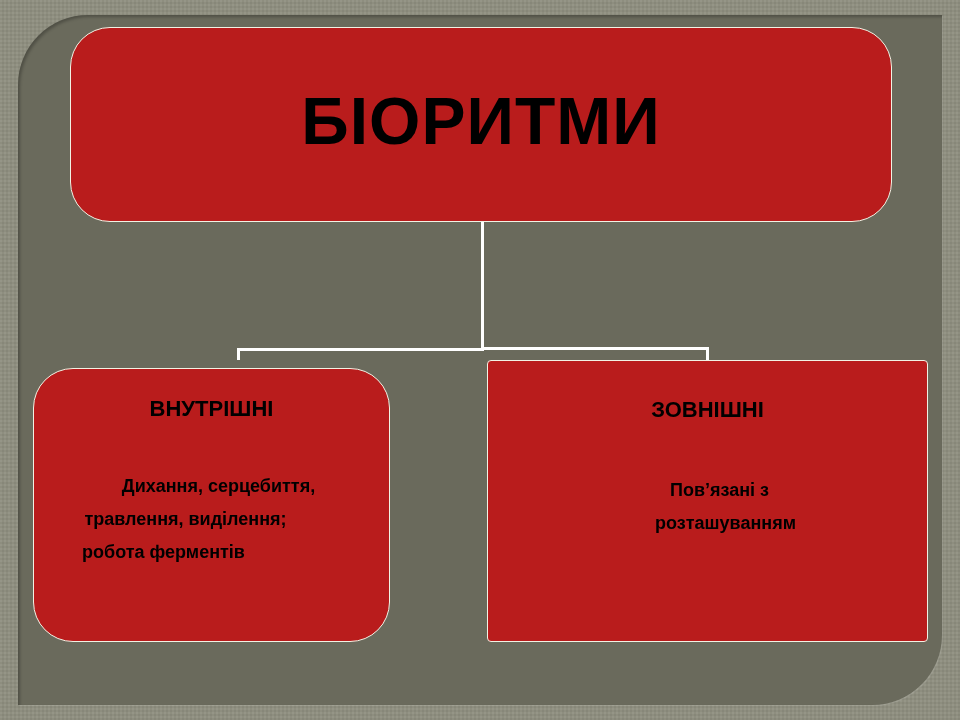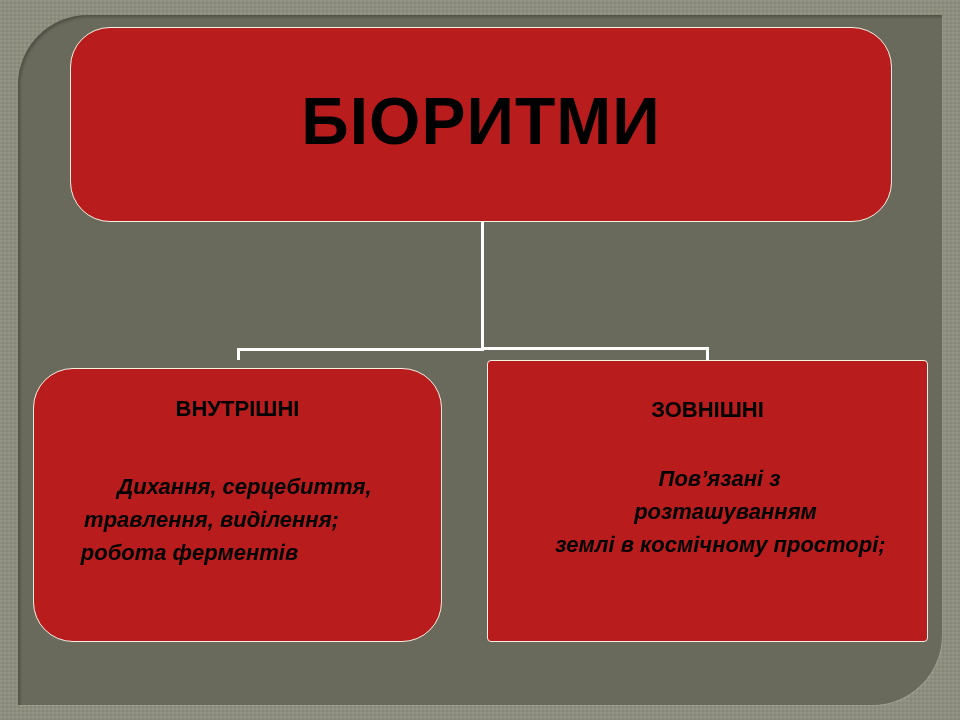"ВНУТРІШНІ" .node-left { width: 409px -> 357px }
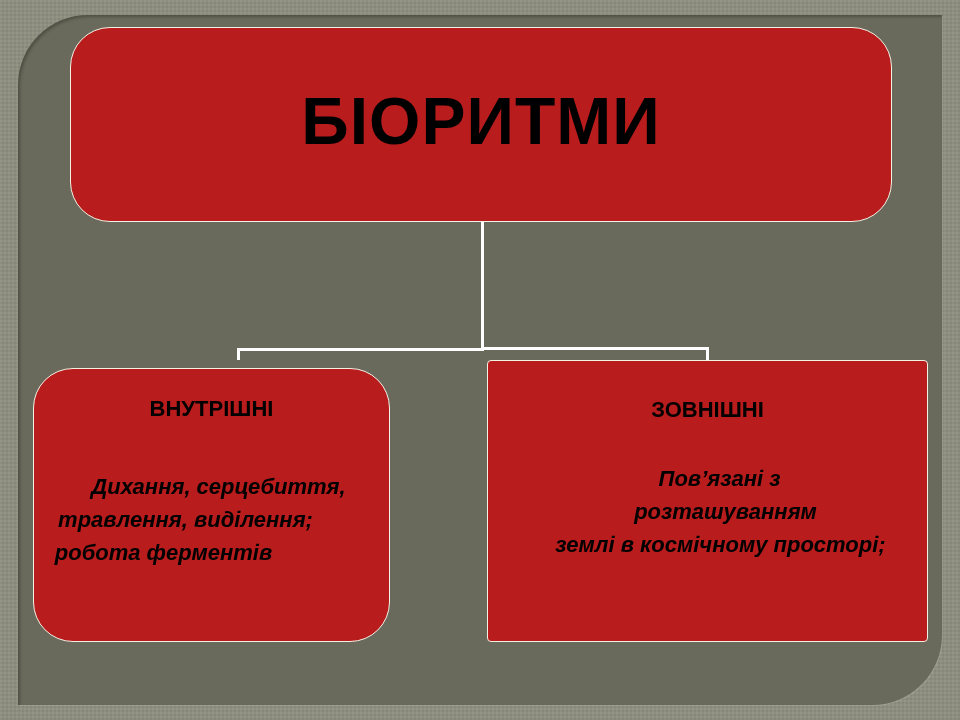"Дихання, серцебиття," .node-body { font-size: 22px -> 18px; font-style: italic -> none }
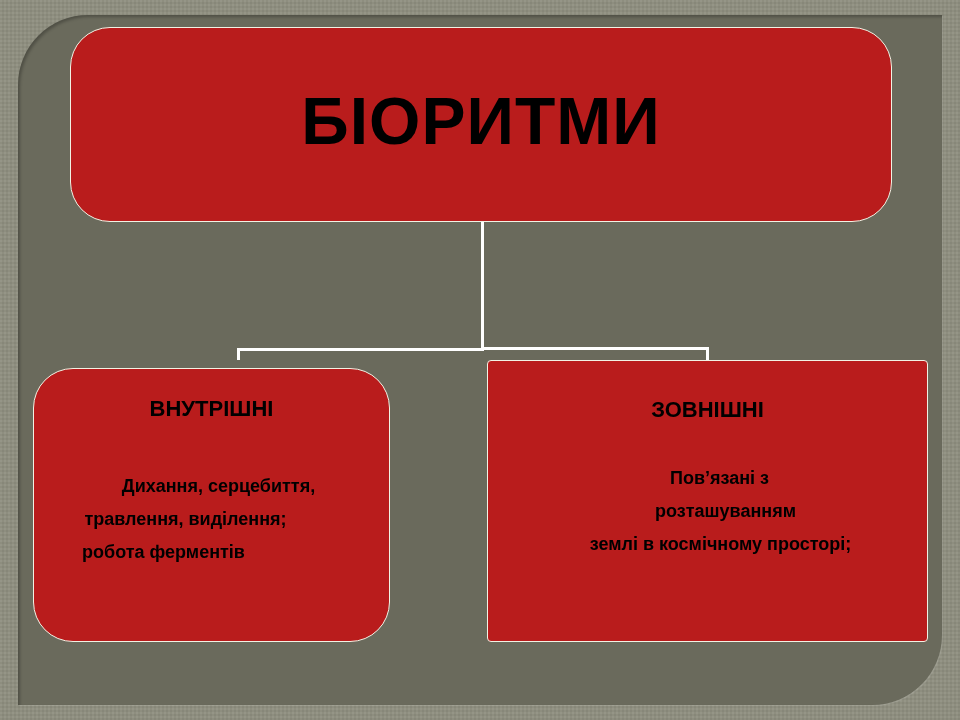"Пов’язані з" .node-right .node-body { top: 101px -> 113px }
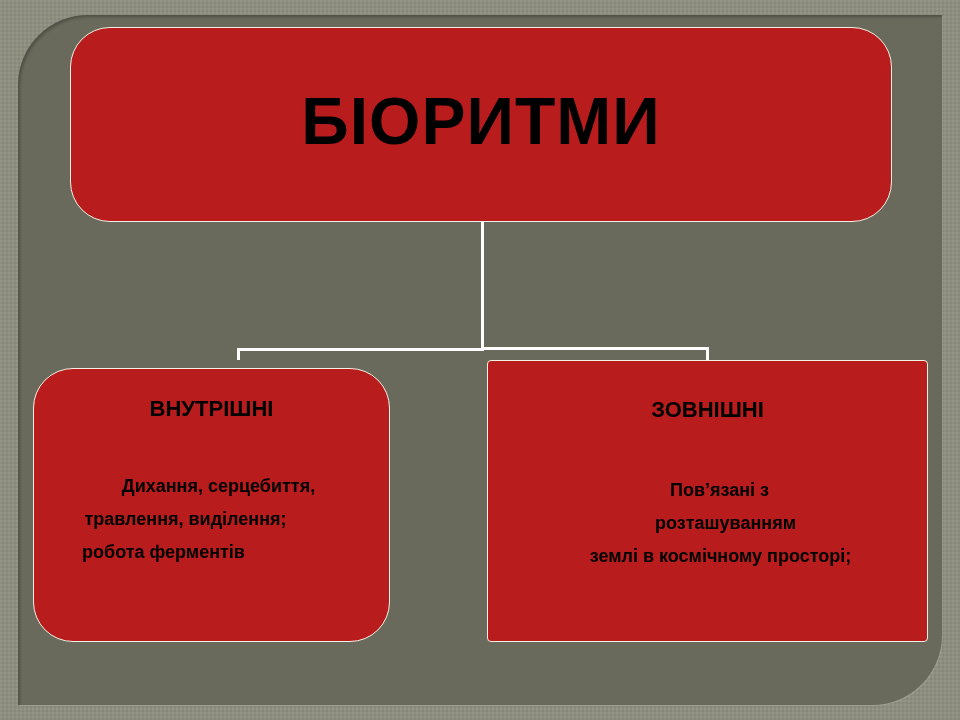"землі в космічному просторі;" span.line { html: <span>землі в космічному просторі;</span> -> none }
